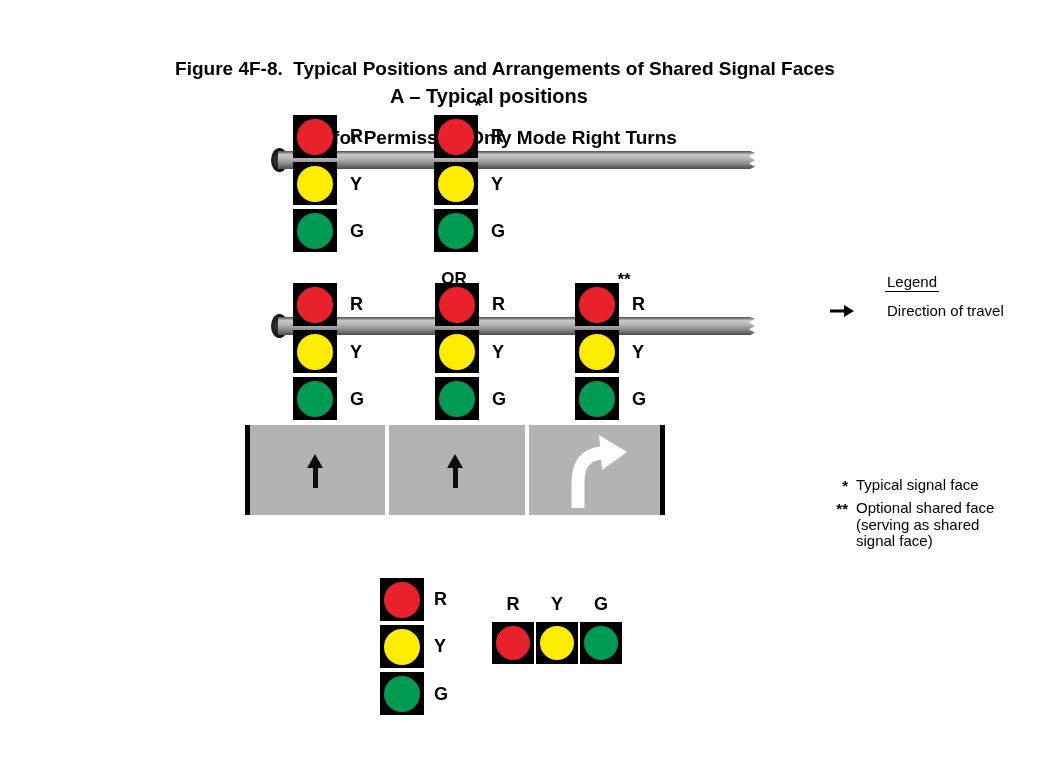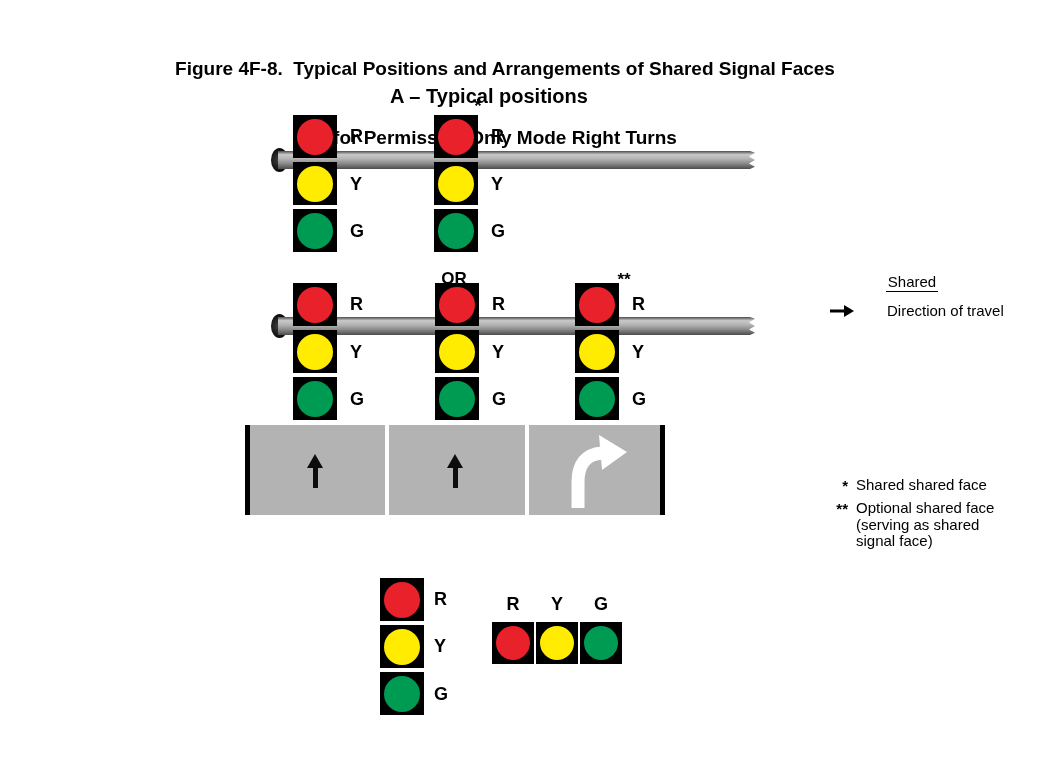"Shared" span.underline-span { text: Shared -> Legend }
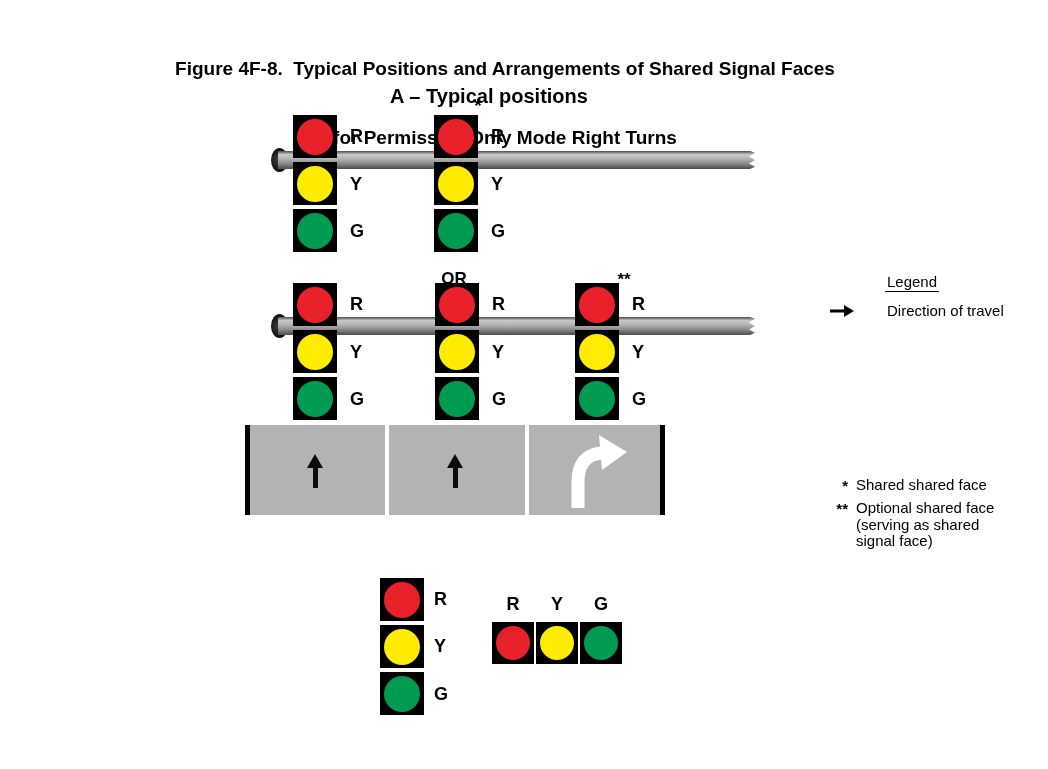"Shared shared face" div.abs { text: Shared shared -> Typical signal }
